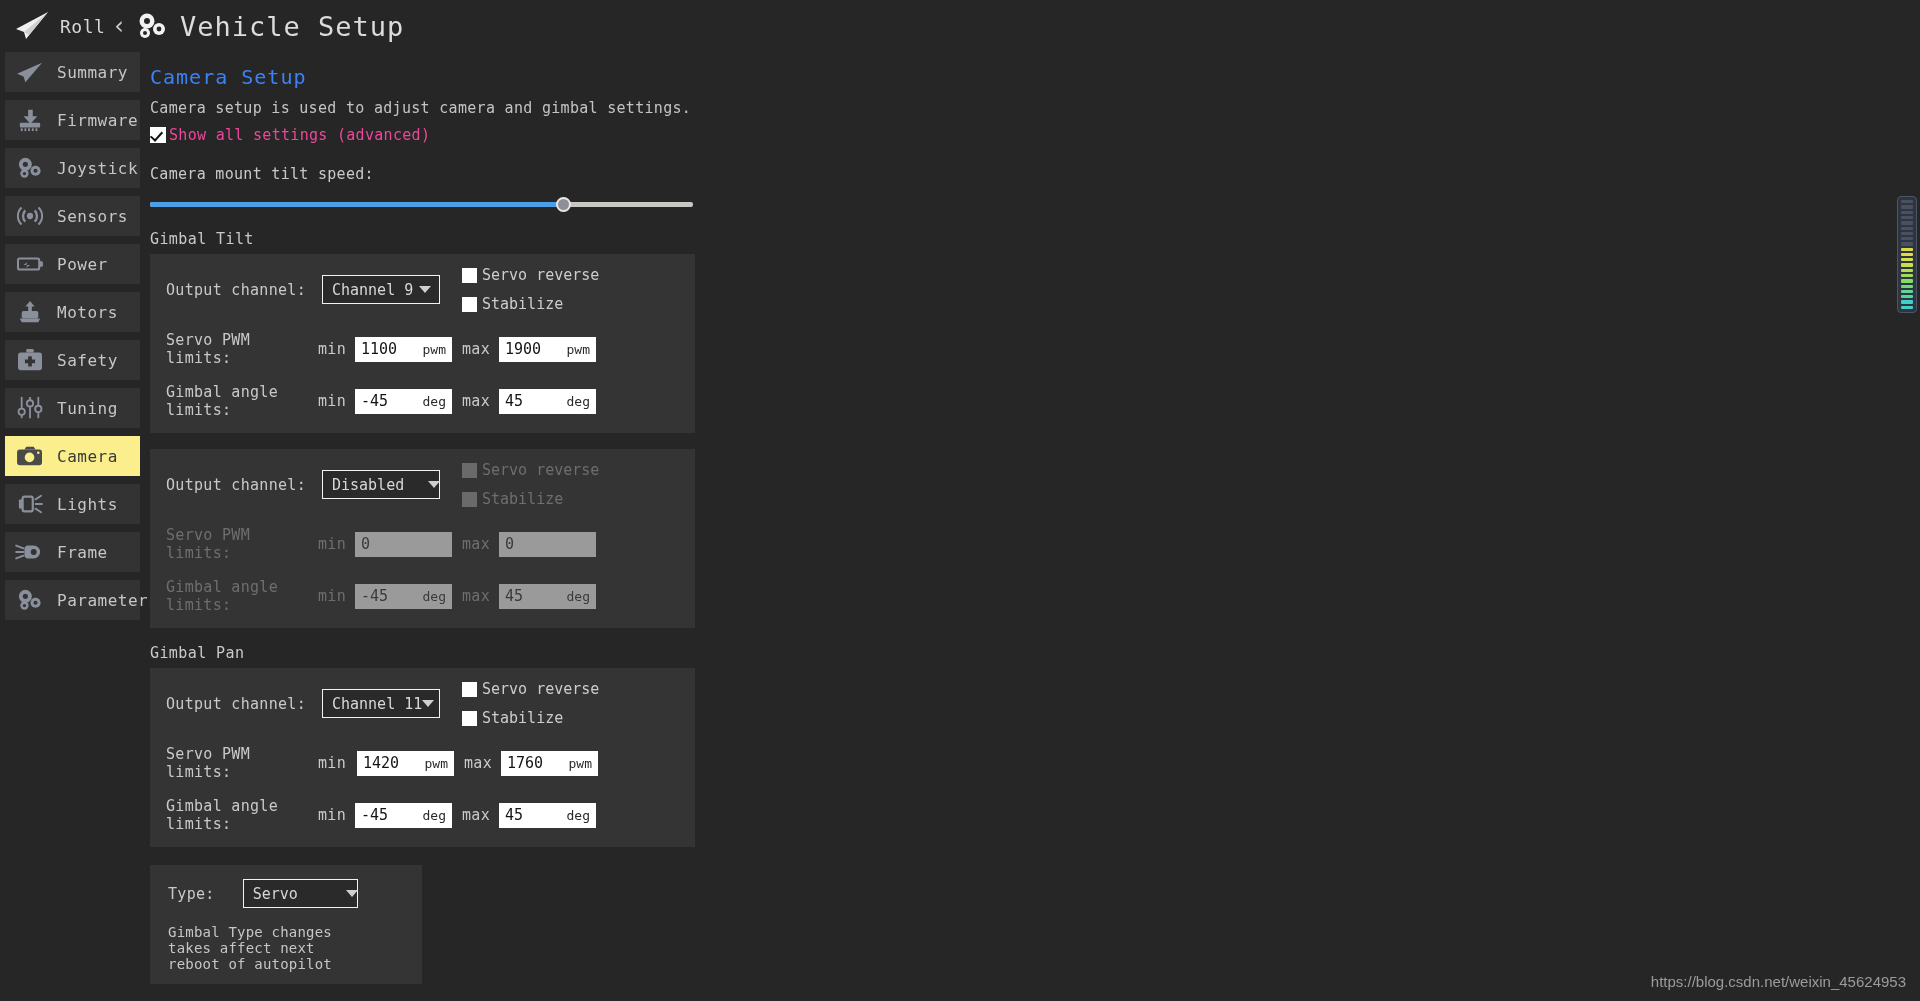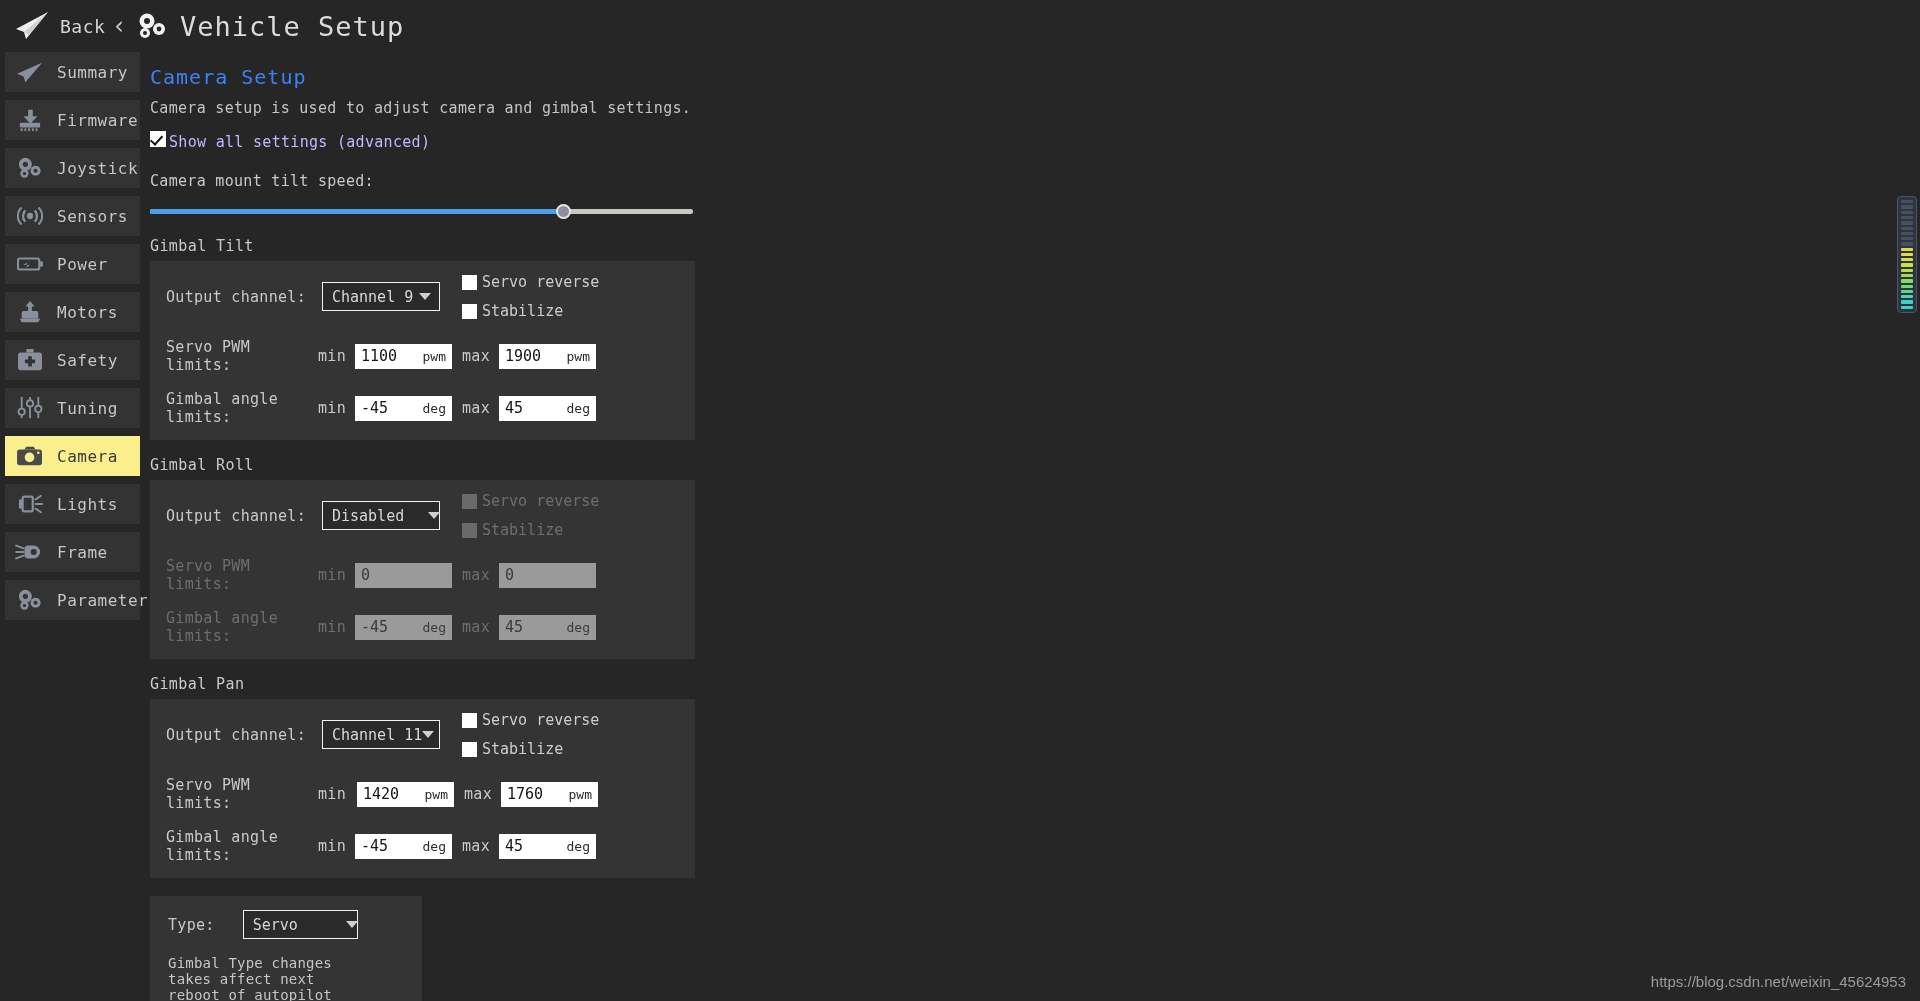"Back" span.back-label { text: Back -> Roll }
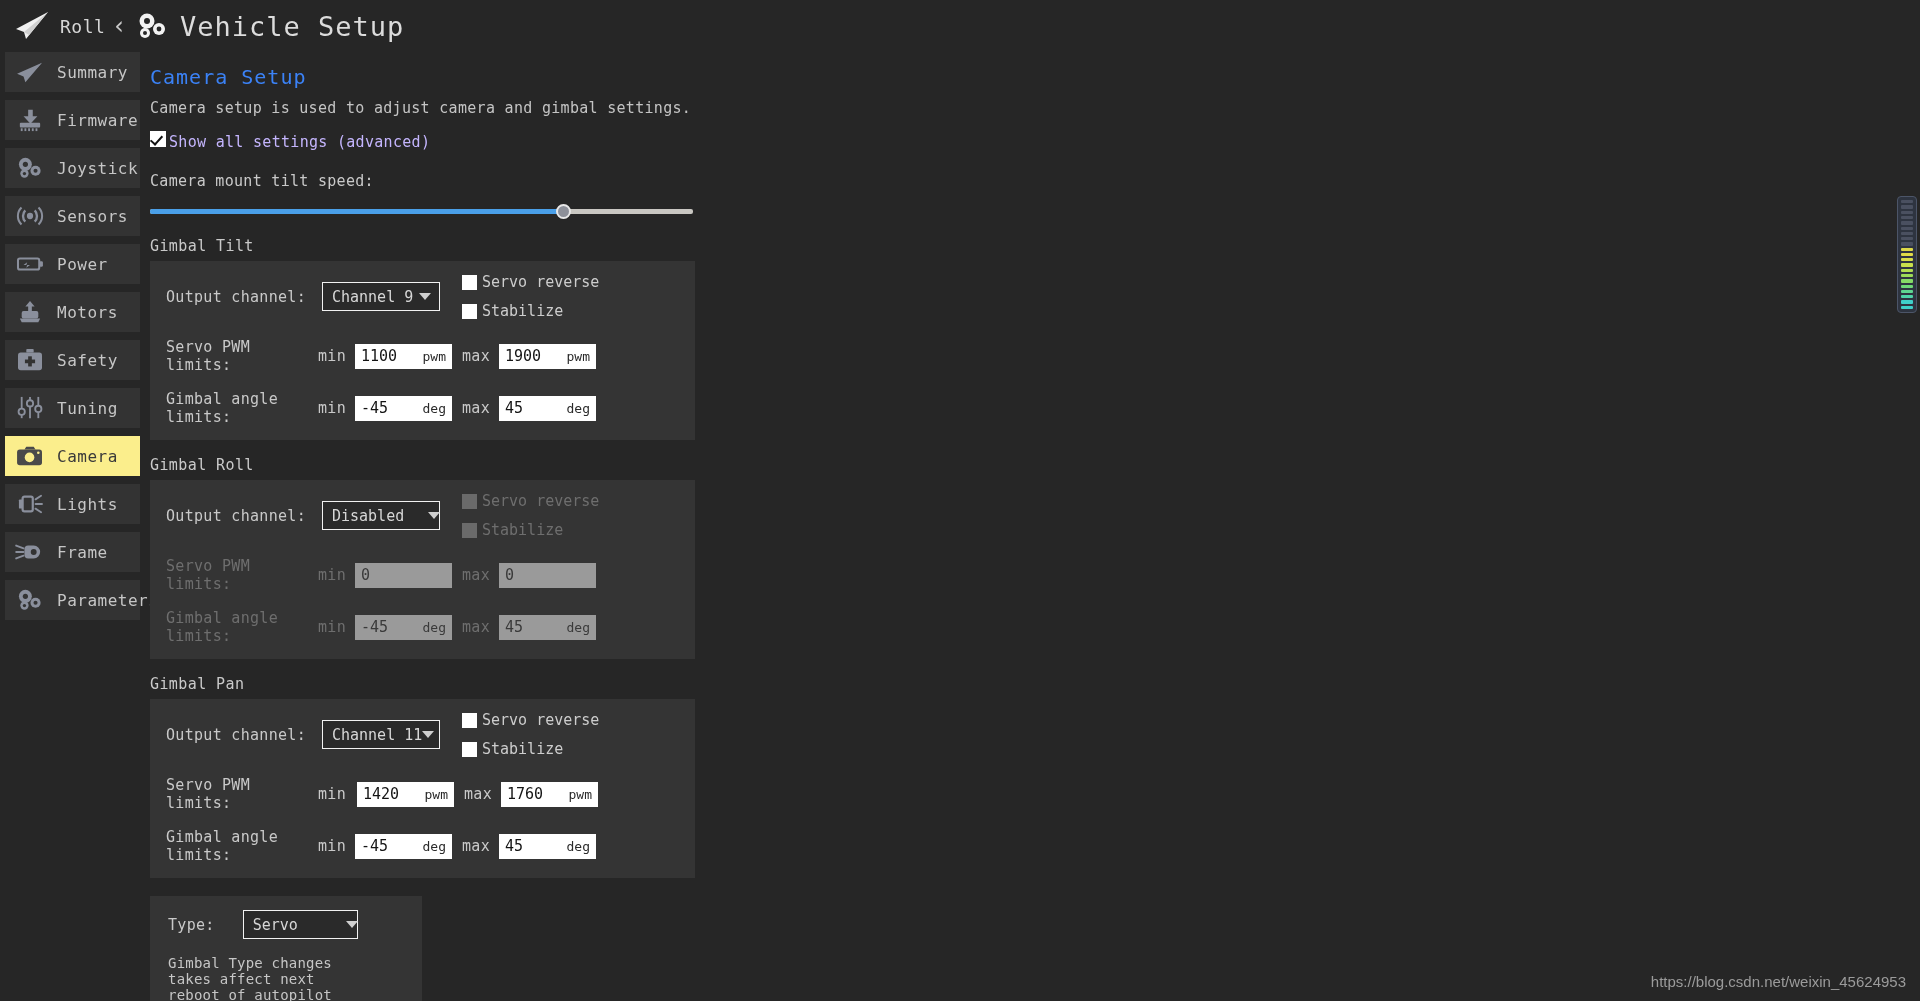"Show all settings (advanced)" .chk-label { color: #c4b5fd -> #ec4899; margin-top: 7px -> none }
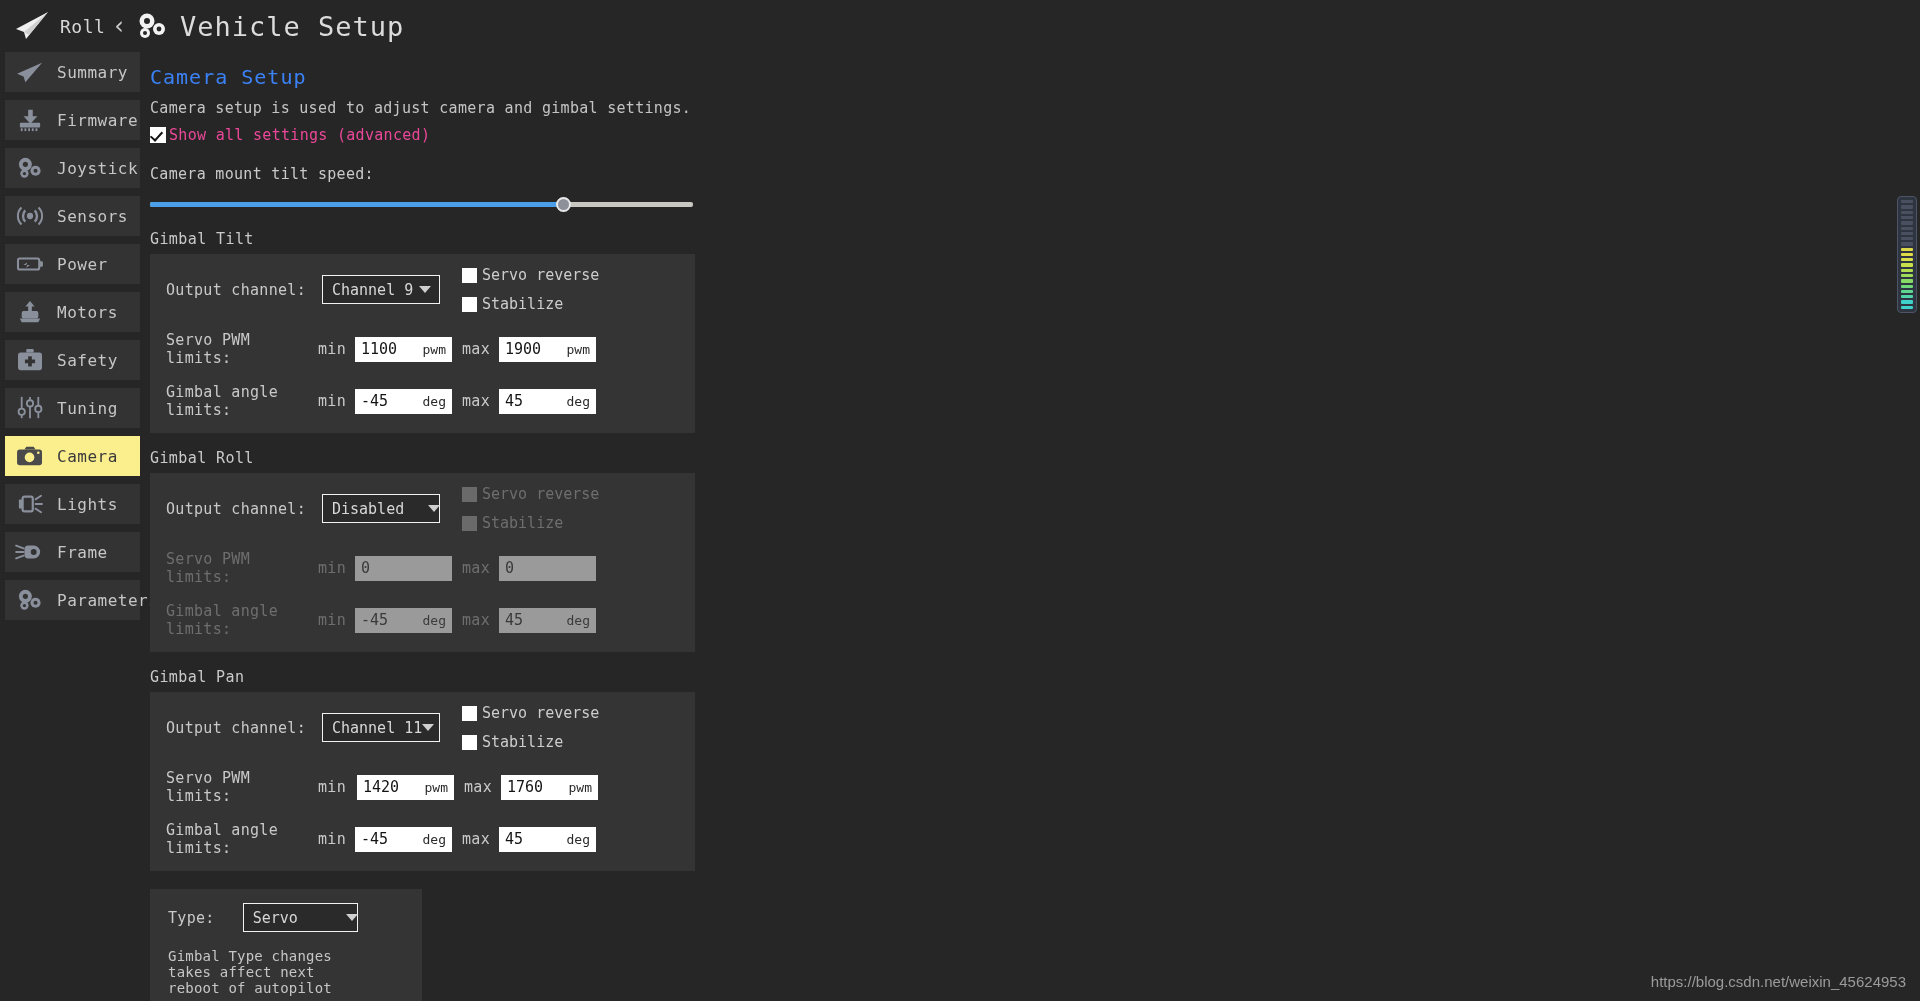"Gimbal Roll" div.sec-title { html: <div>Gimbal Roll</div> -> none }
